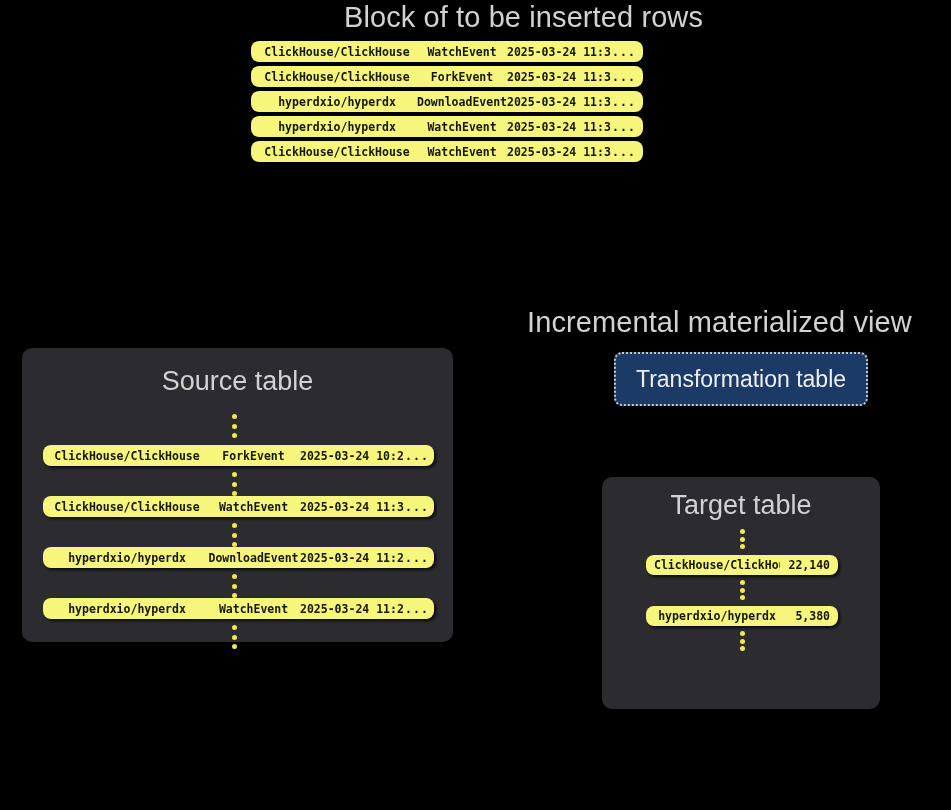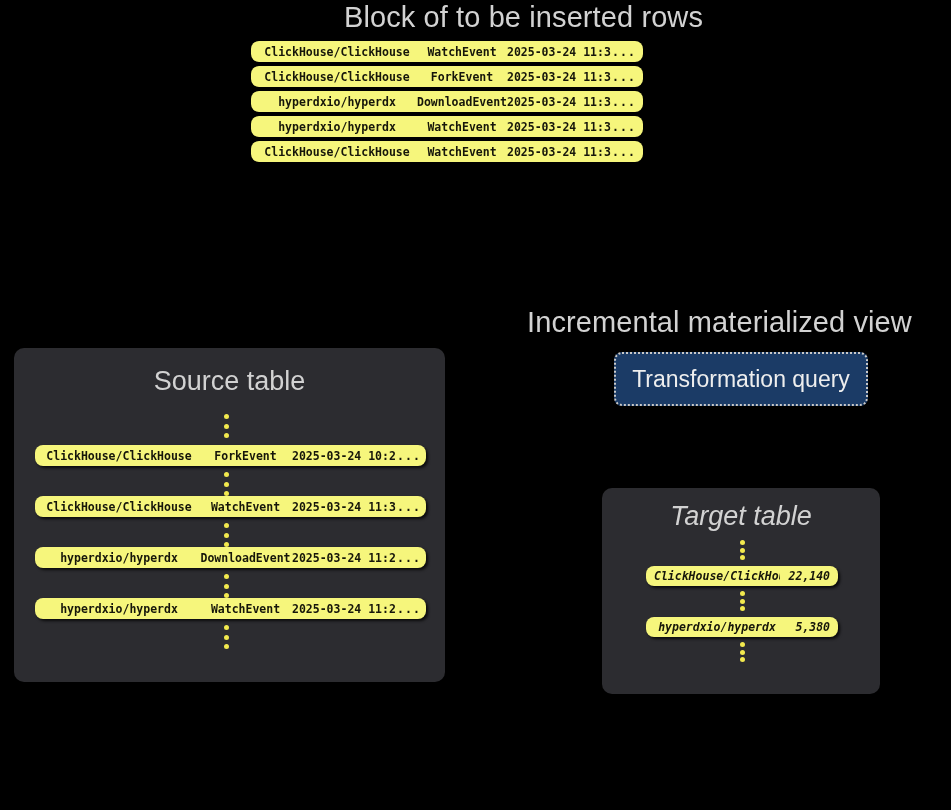"Source table" #source-card { height: 334px -> 294px; left: 14px -> 22px }
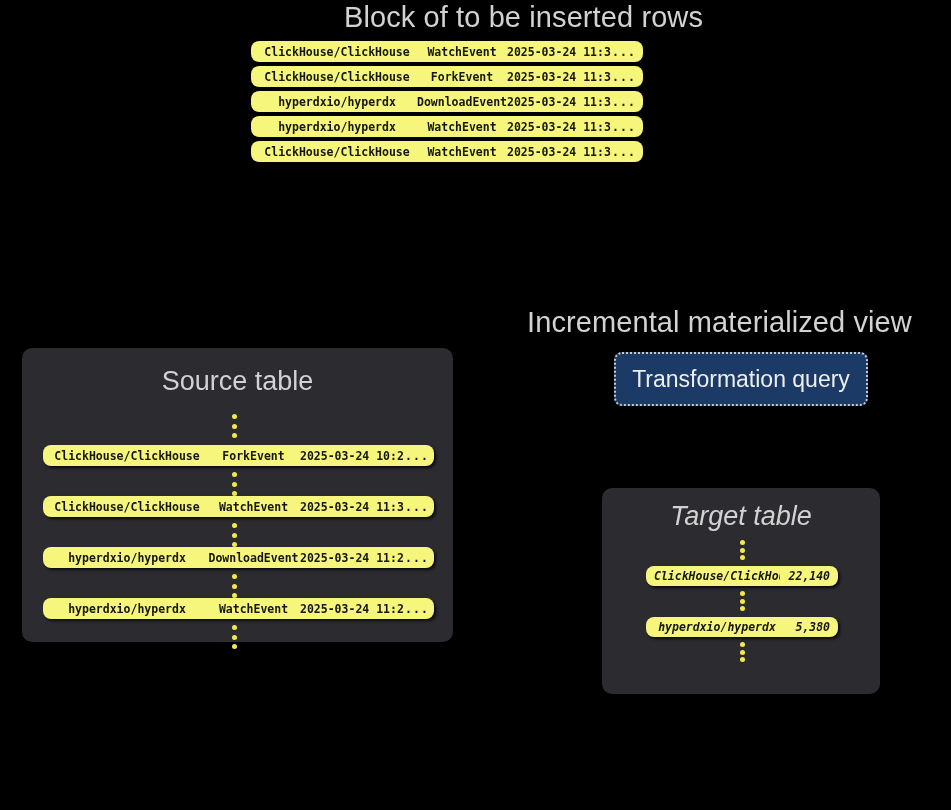"Transformation query" span { text: query -> table }
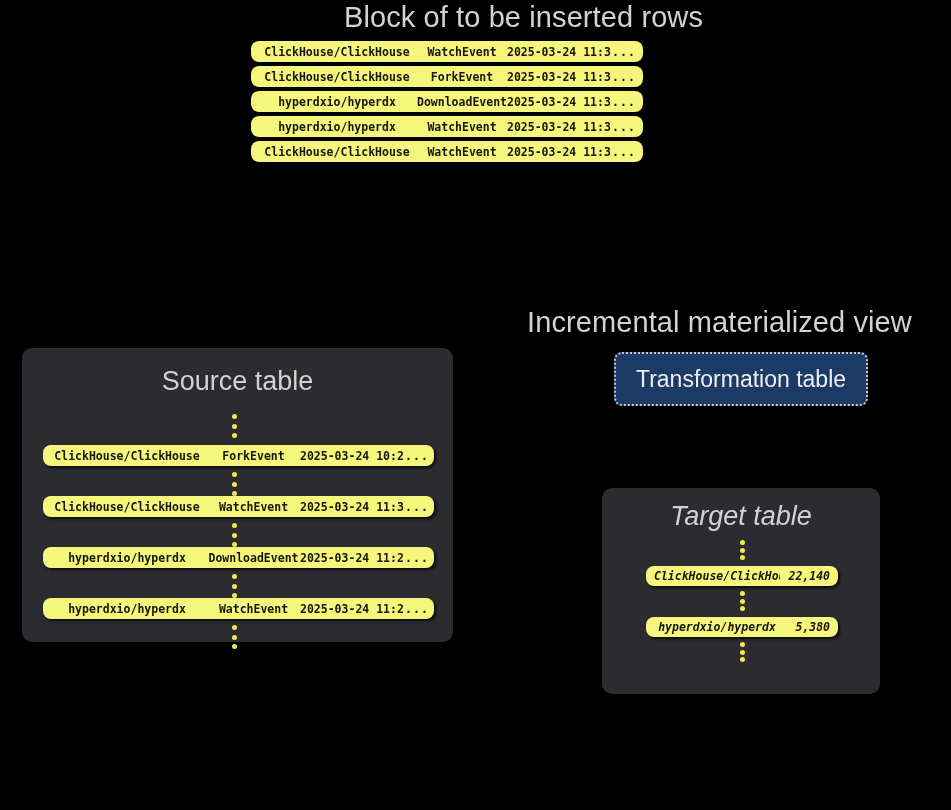"Target table" #target-card { font-style: italic -> none; height: 206px -> 232px; top: 488px -> 477px }
